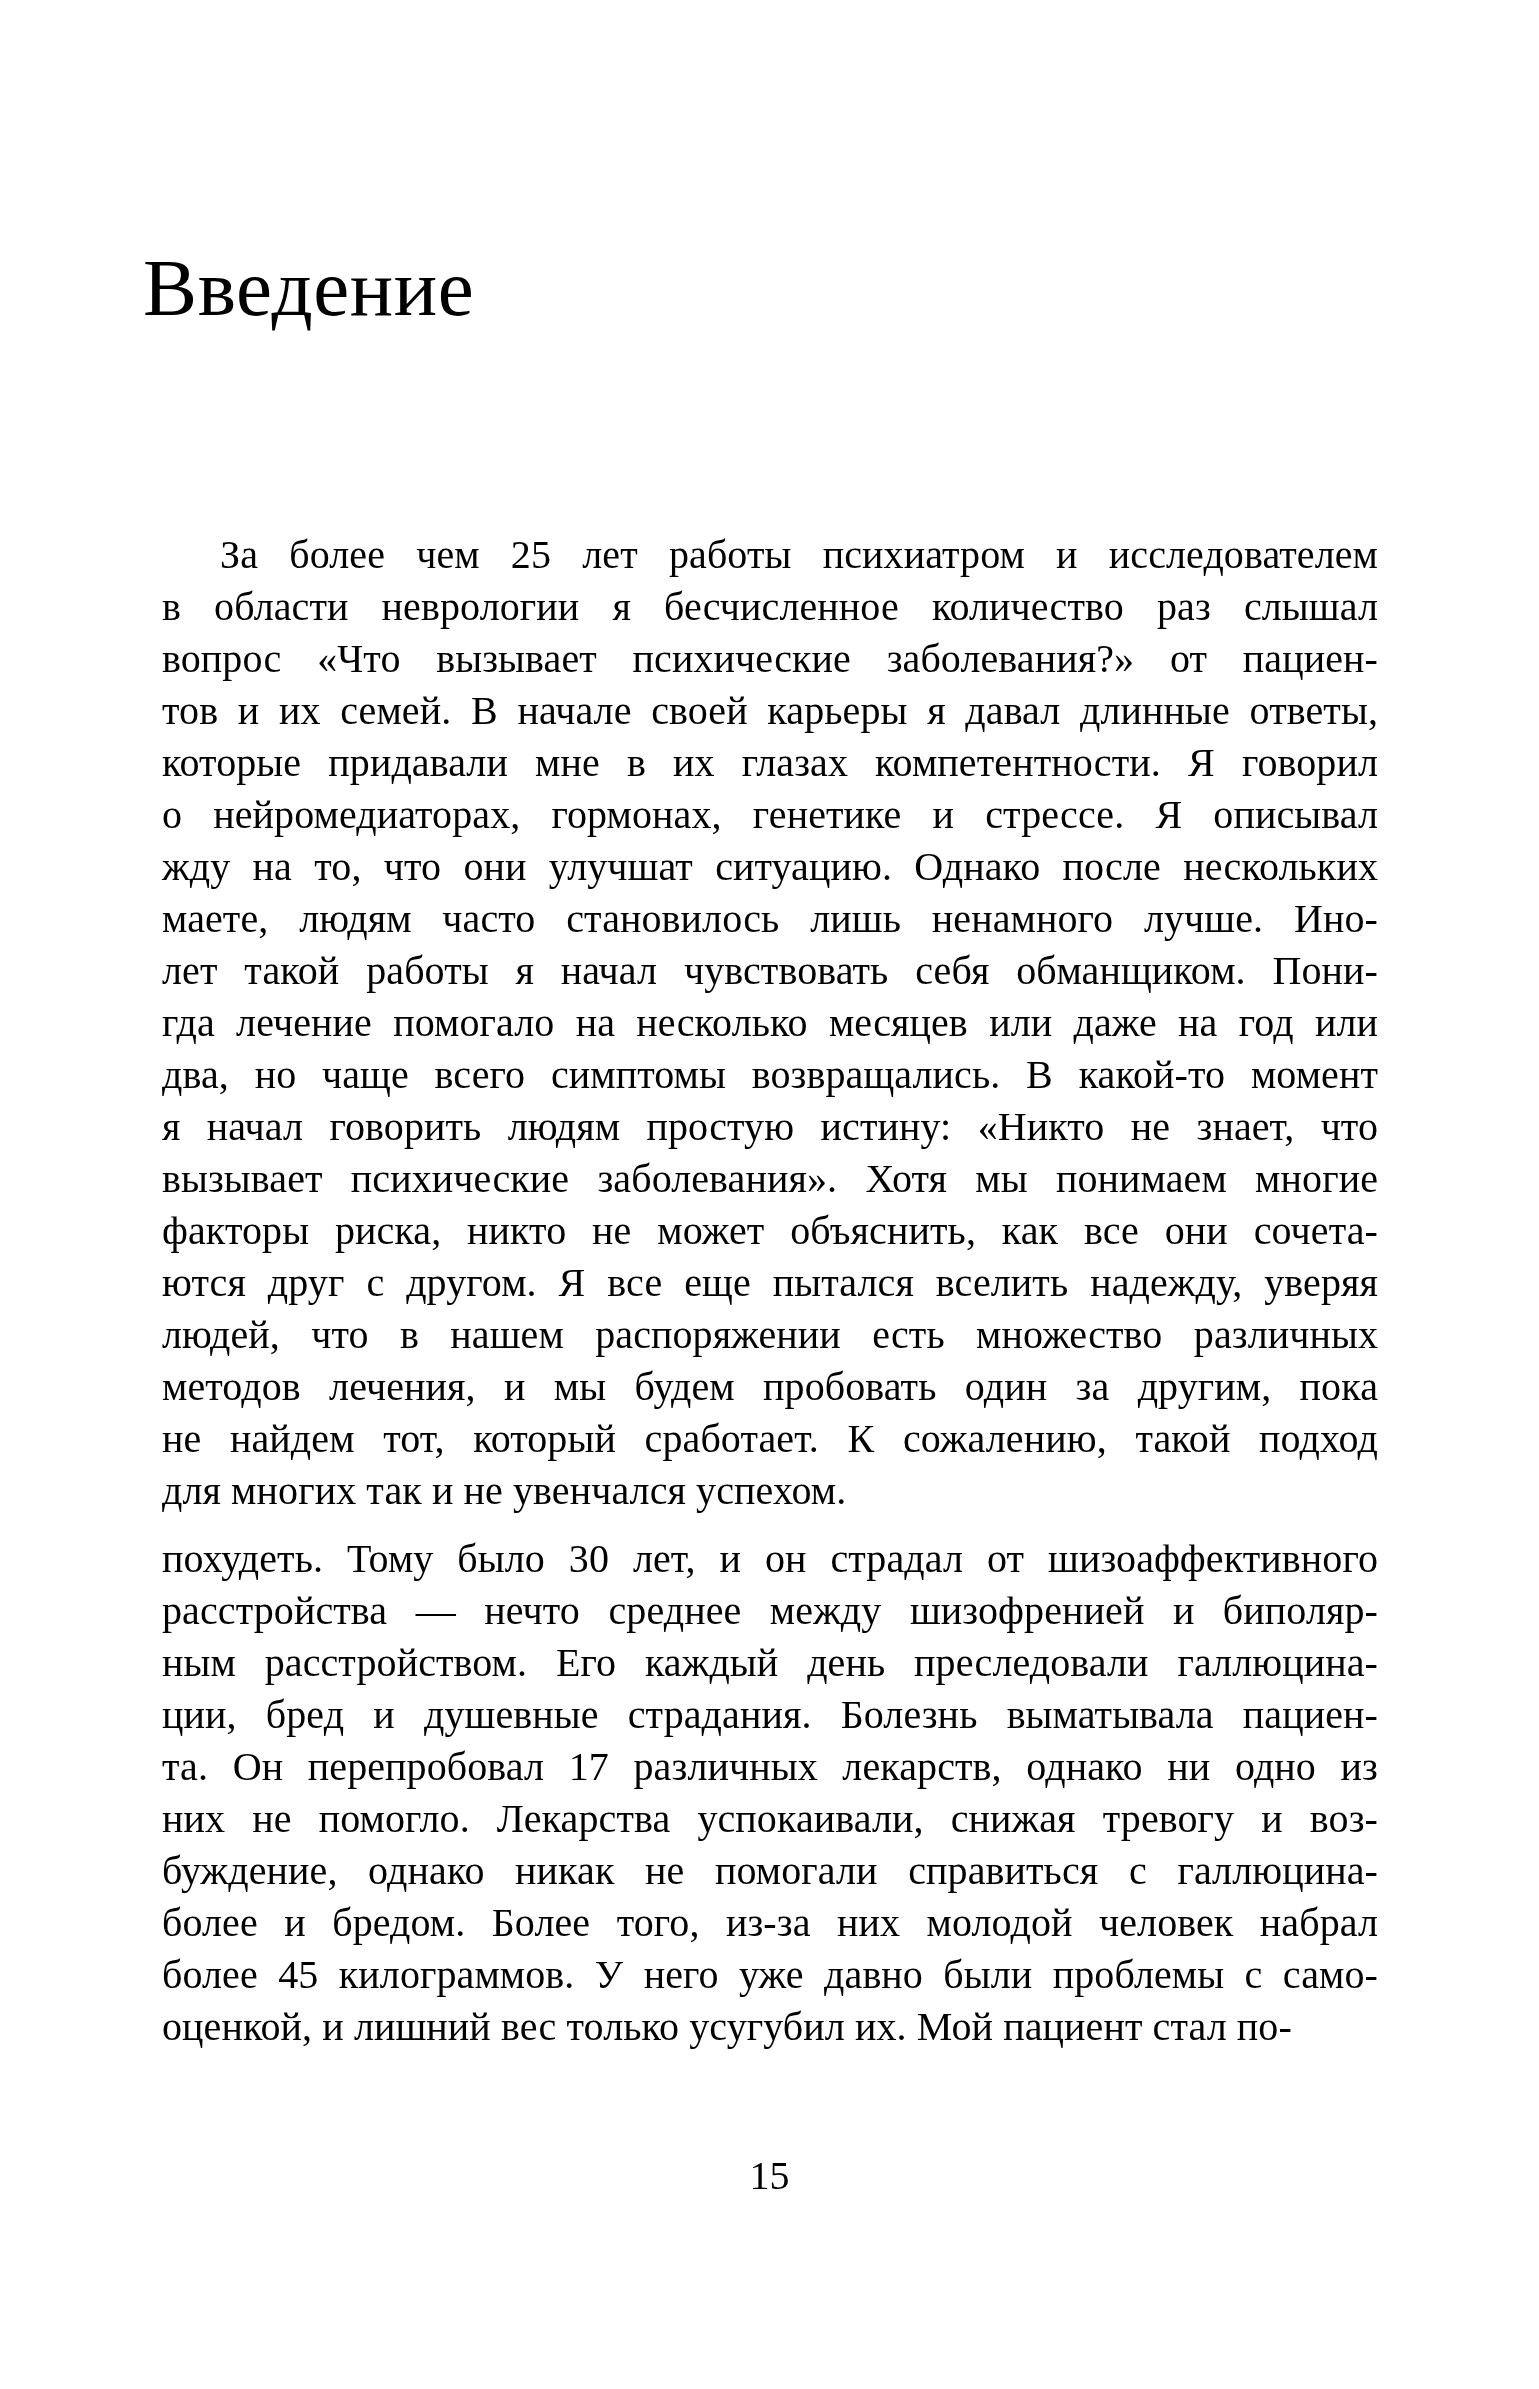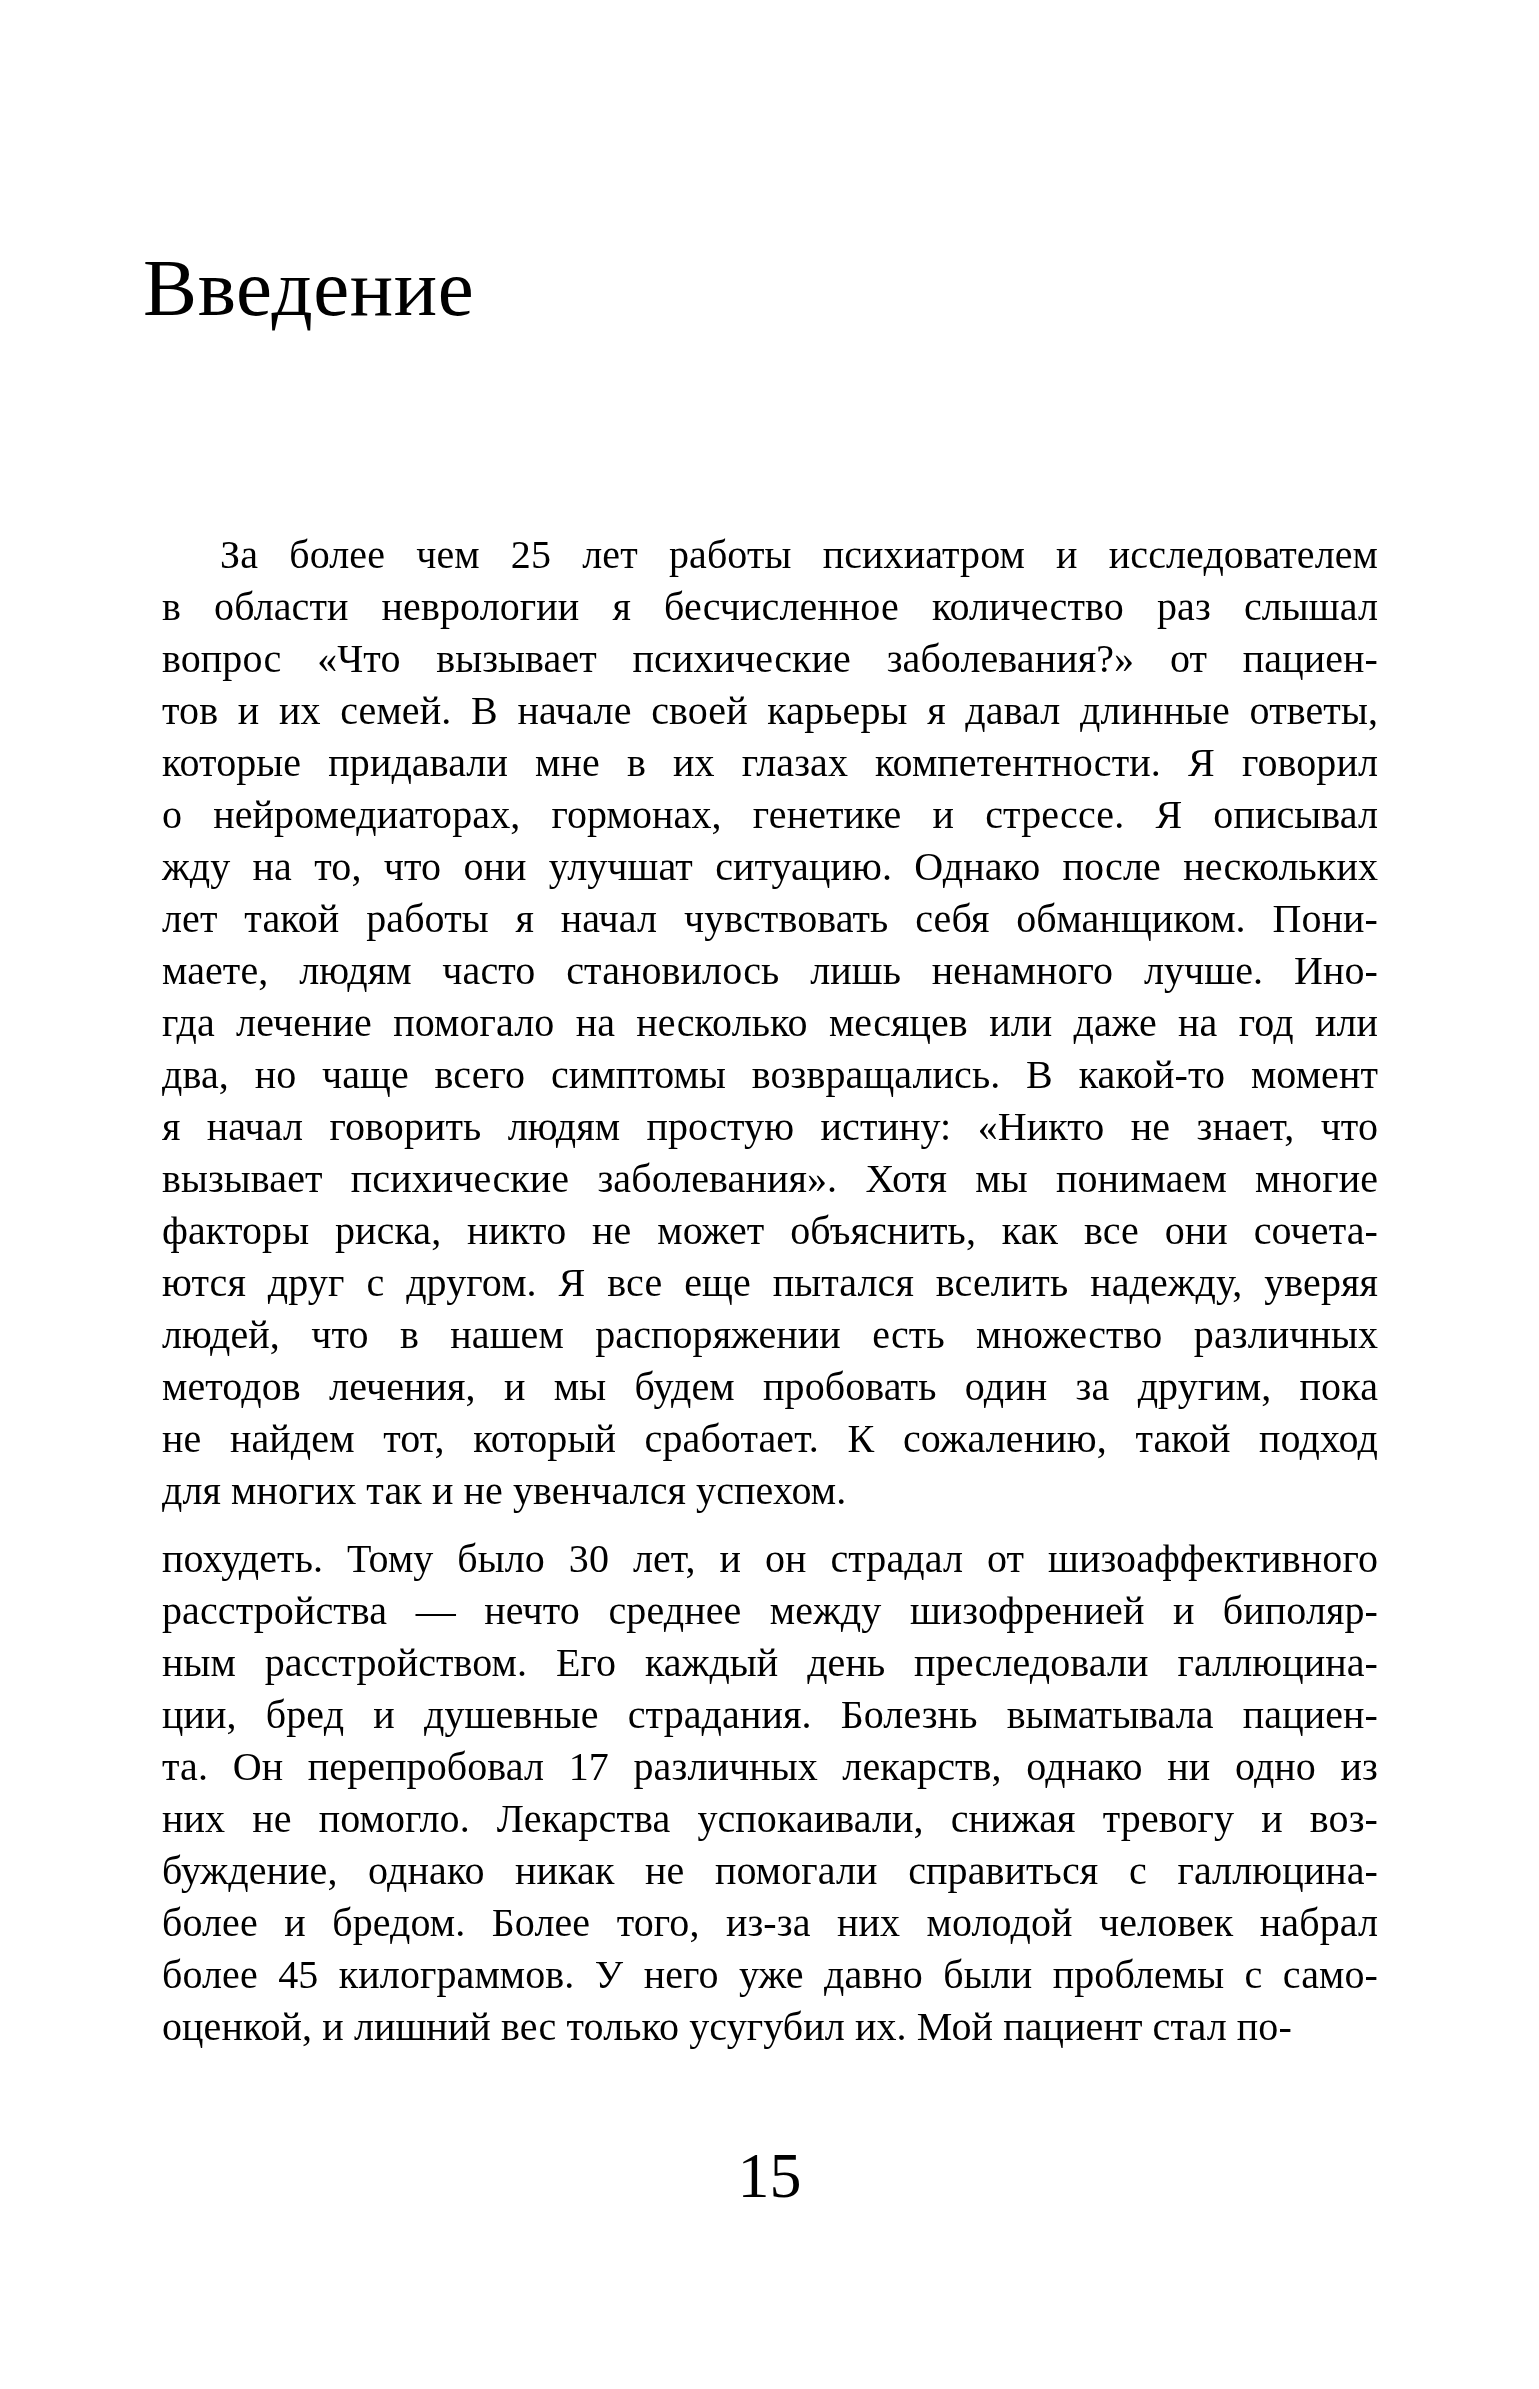"лет такой работы я начал" div.line { order: before "маете, людям часто становилось лишь" -> after "маете, людям часто становилось лишь" }
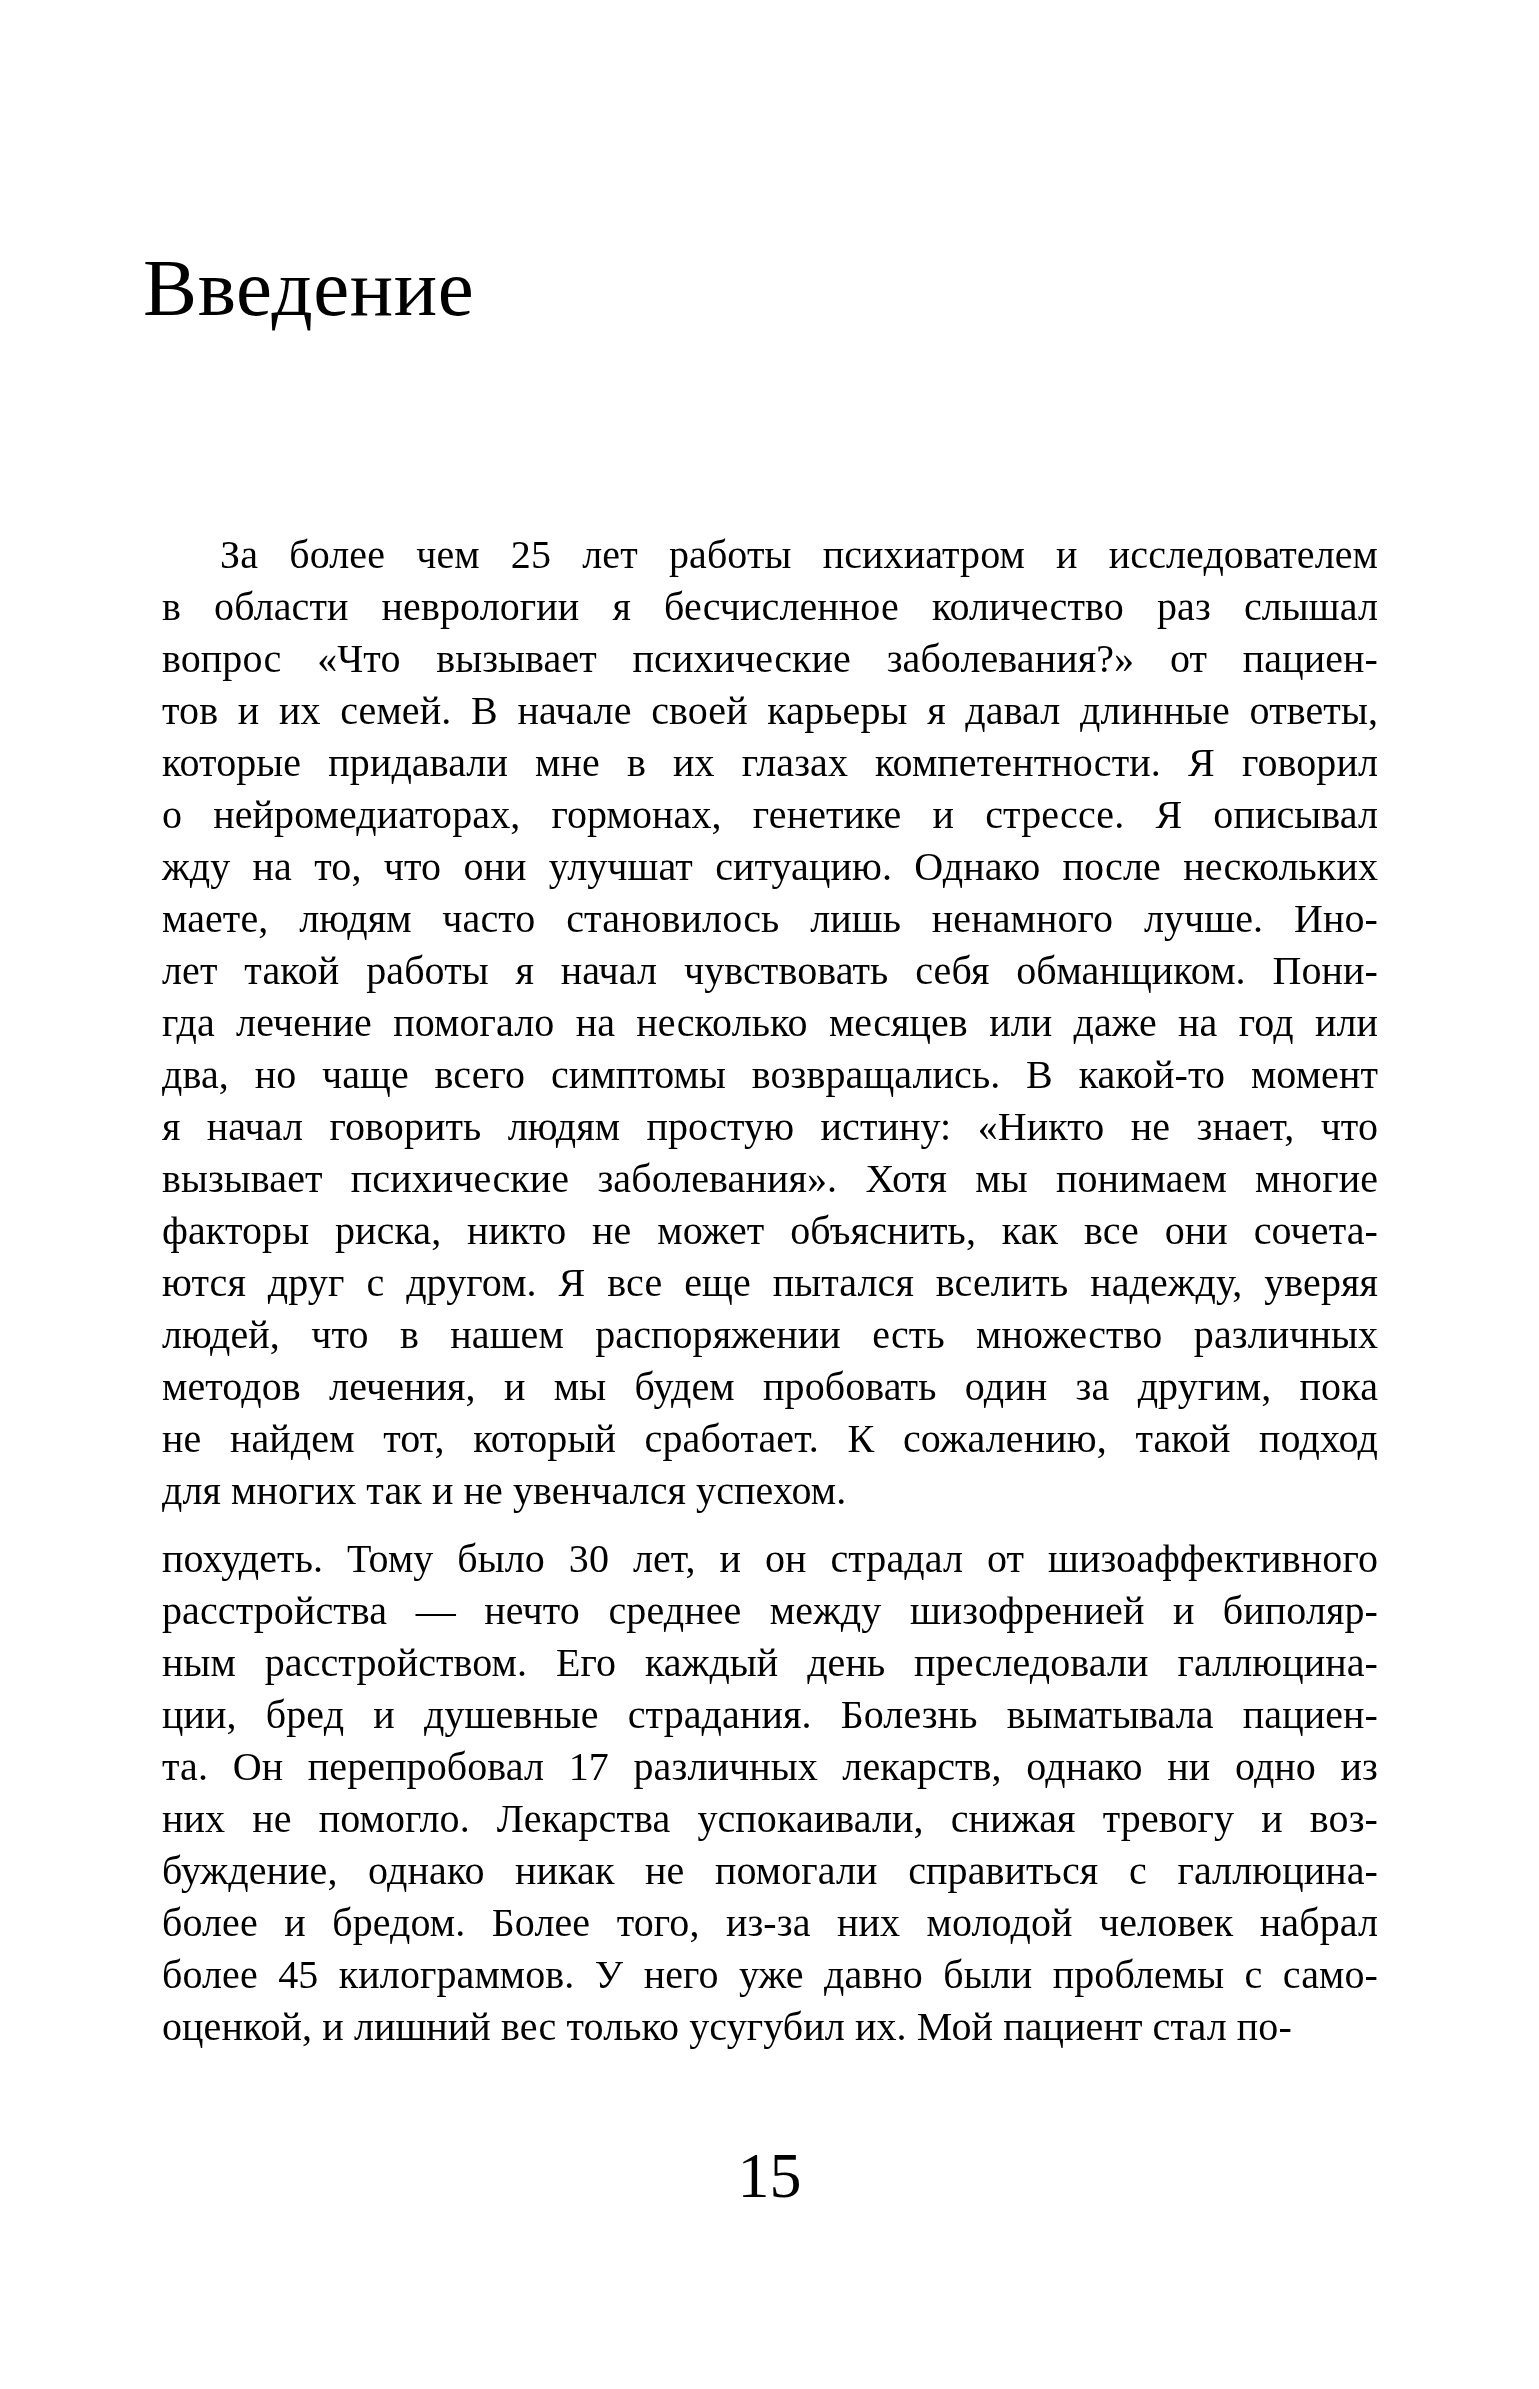"15" .page-number { font-size: 64px -> 40px }
